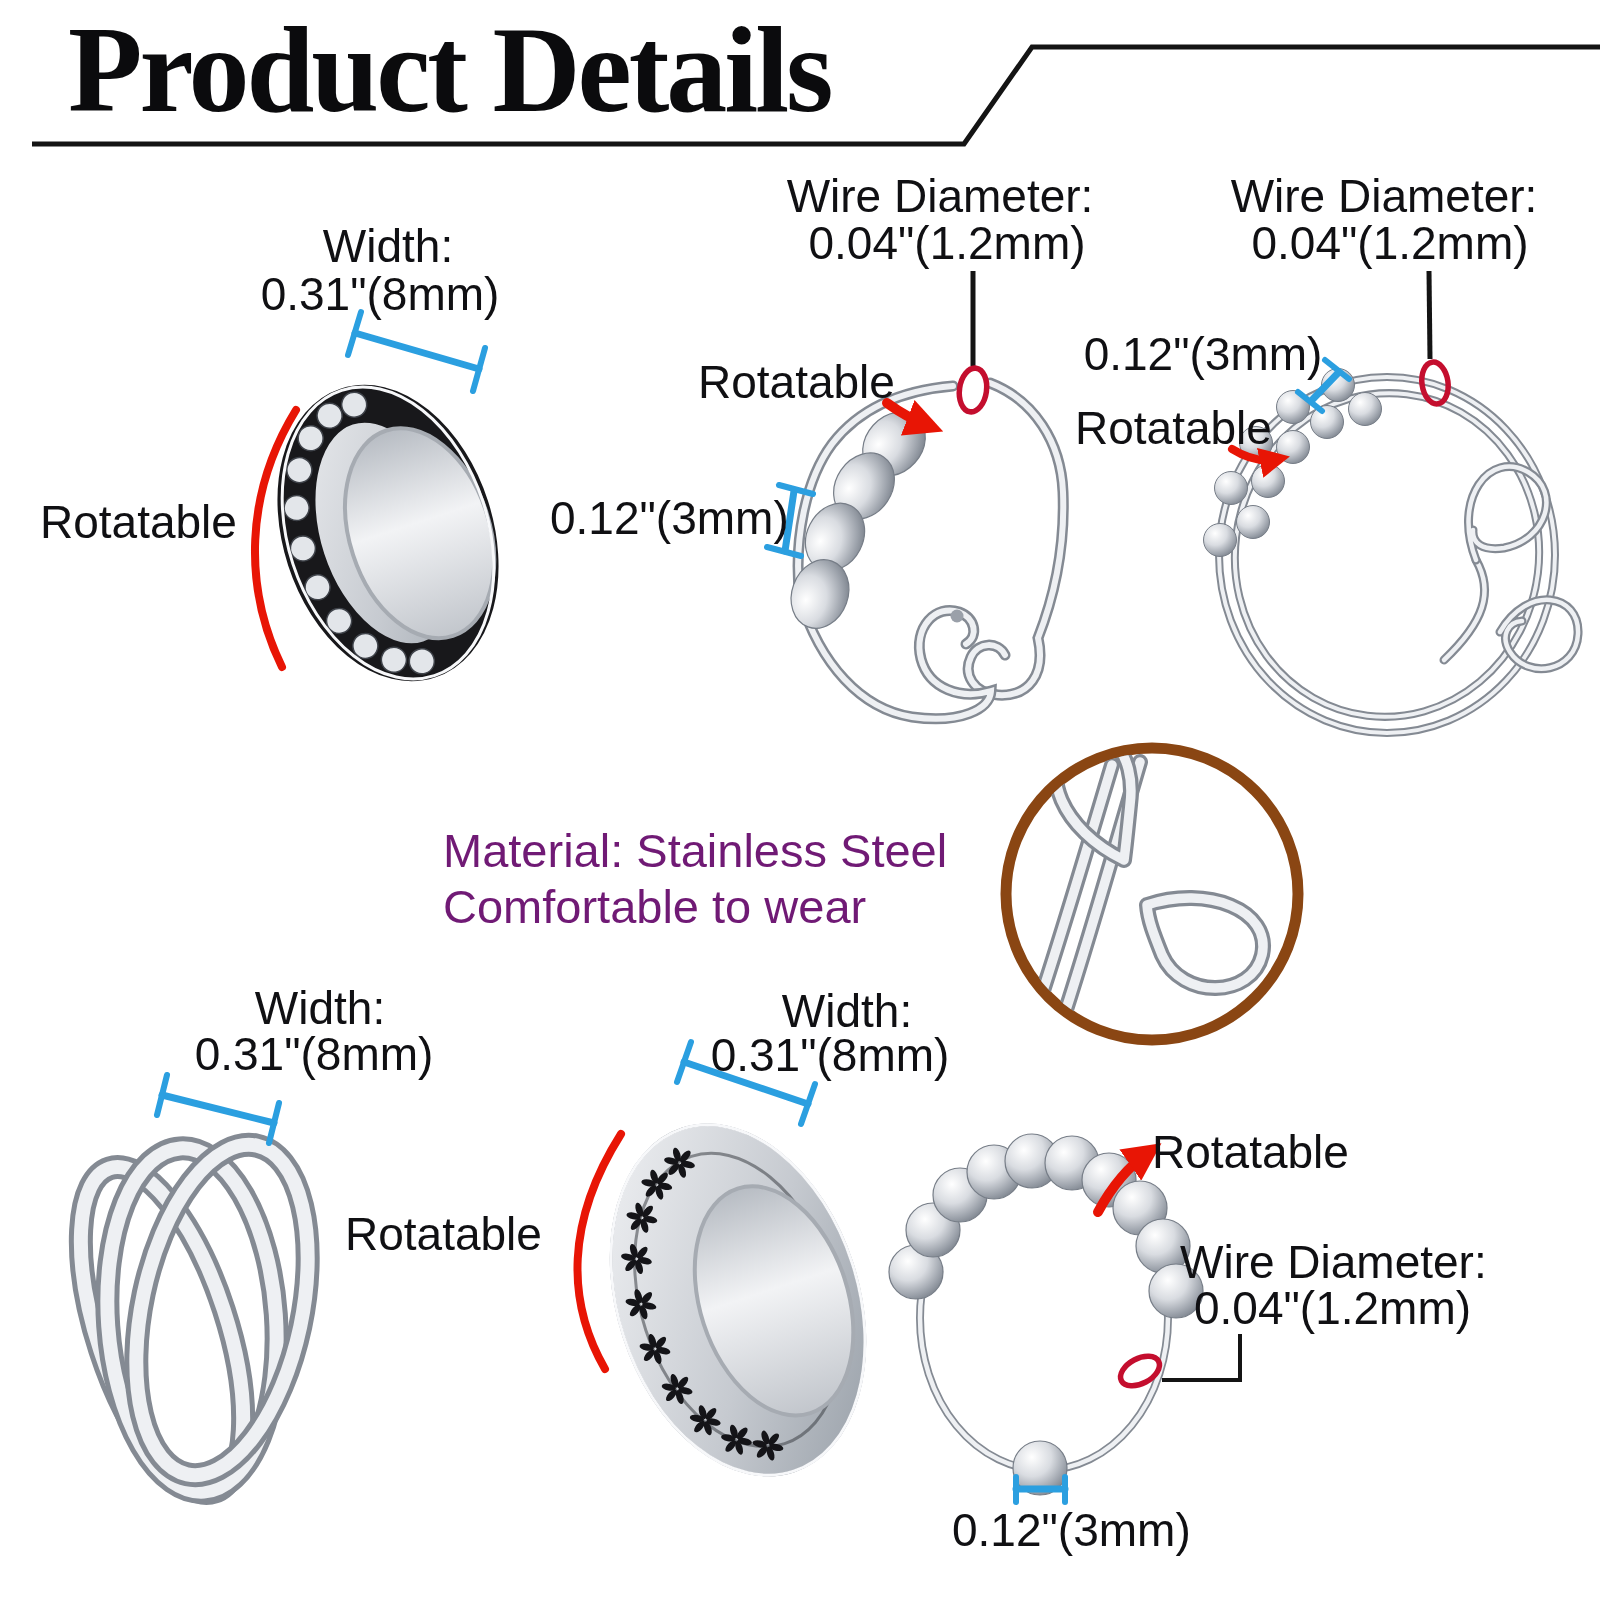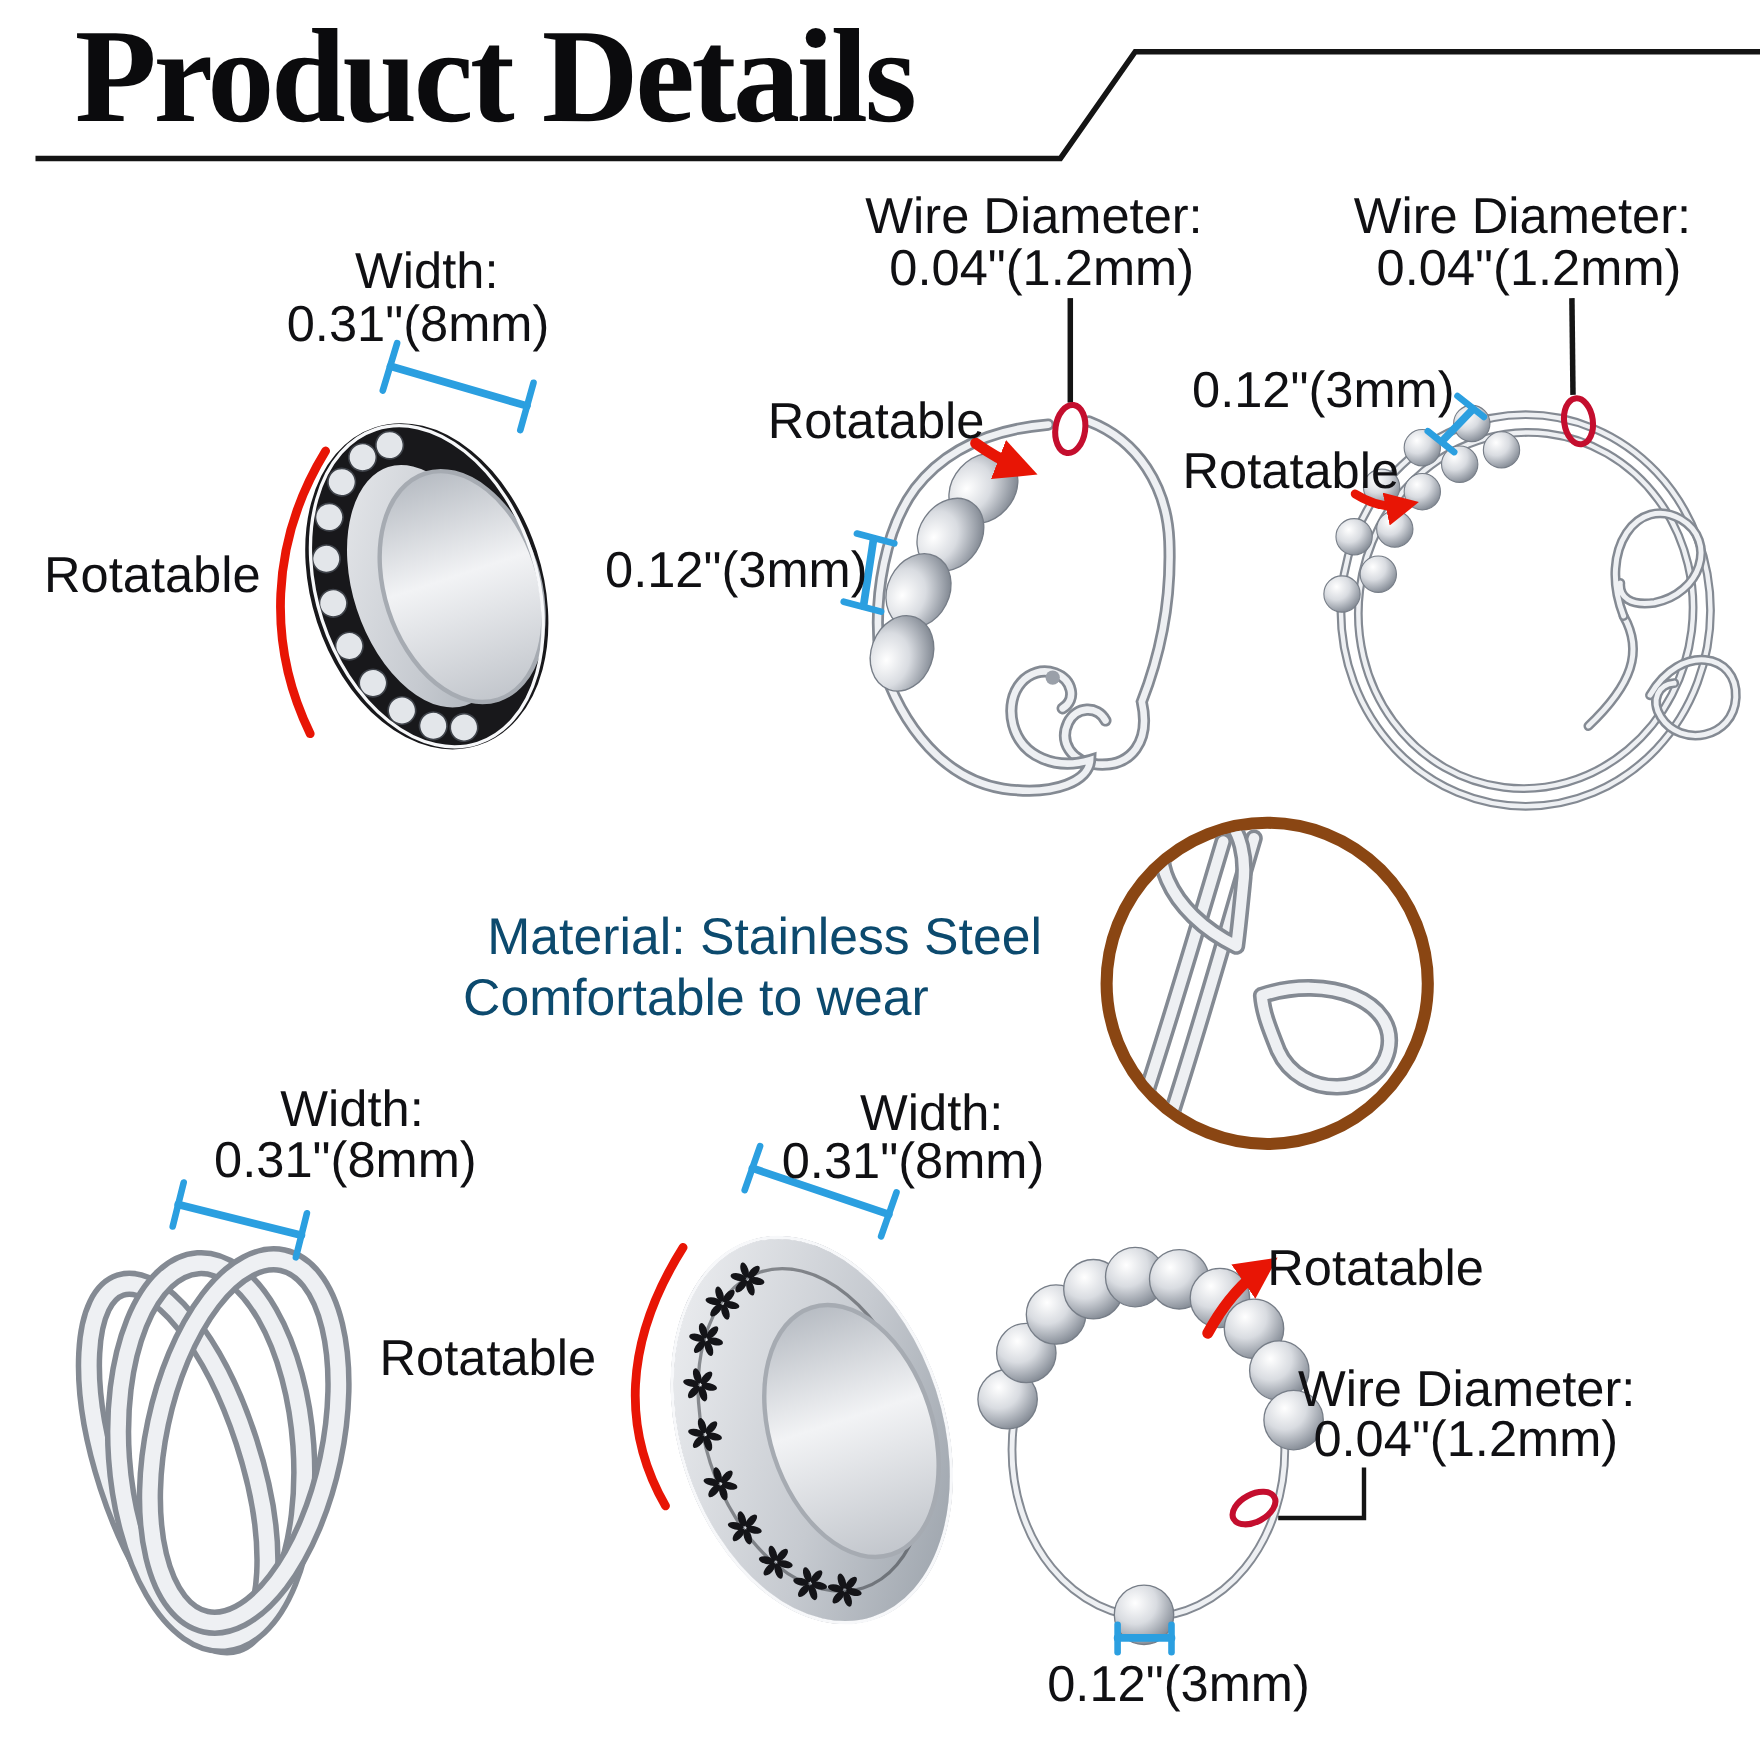"Material: Stainless Steel" .maroon { color: #0c4a6e -> #701a75 }
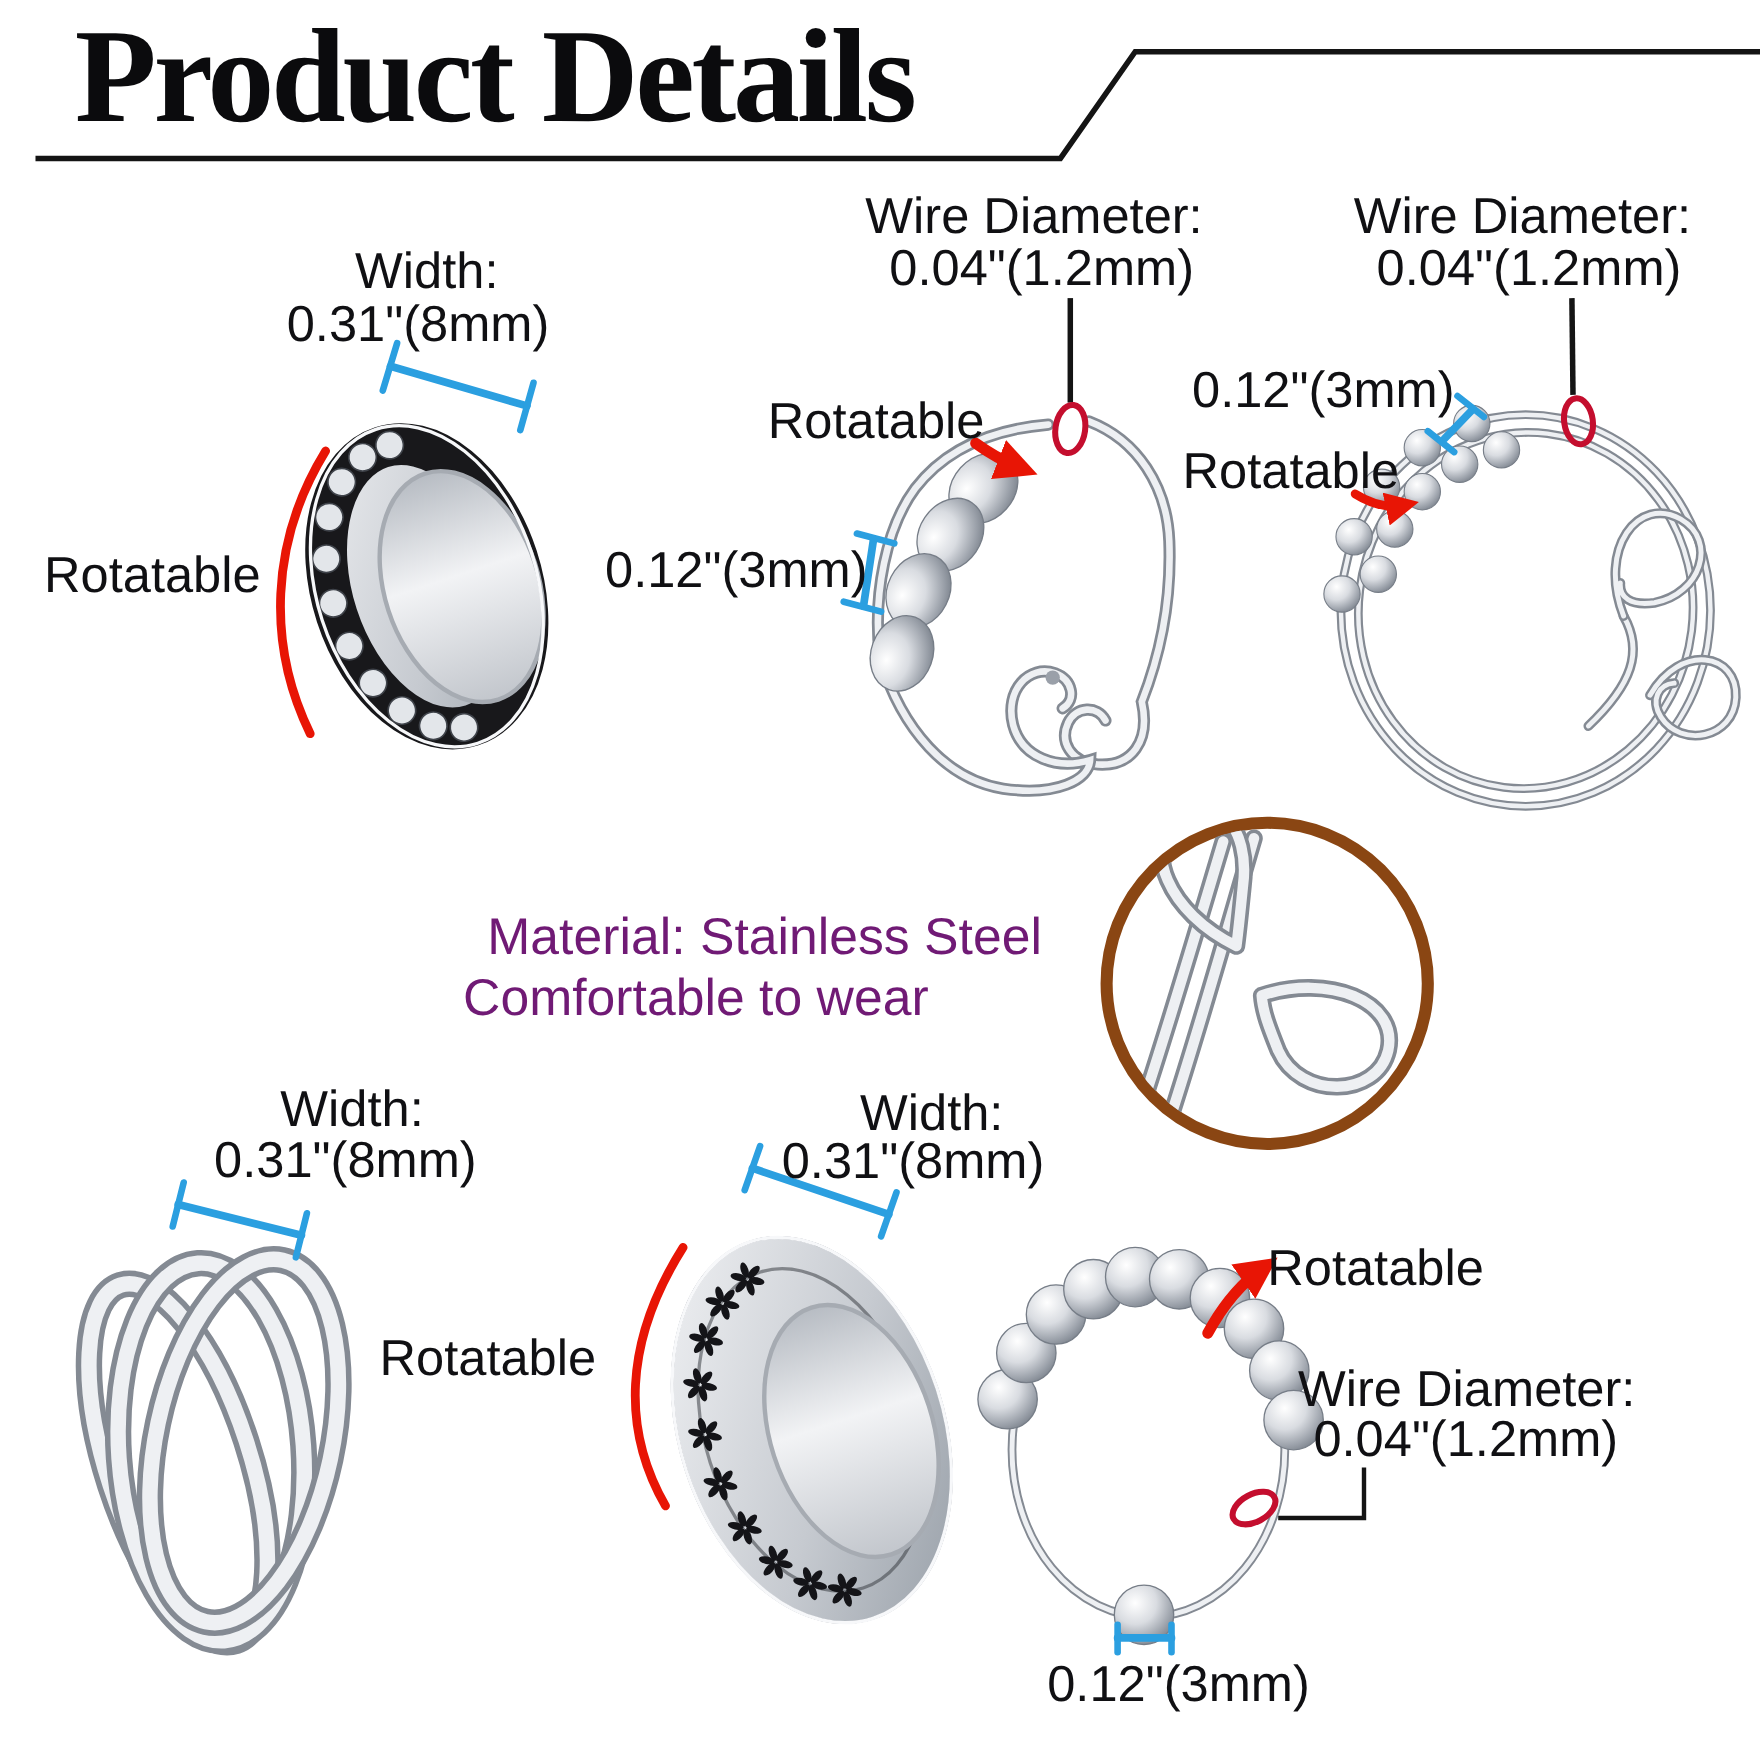"Comfortable to wear" div.lbl { left: 389px -> 411px }
